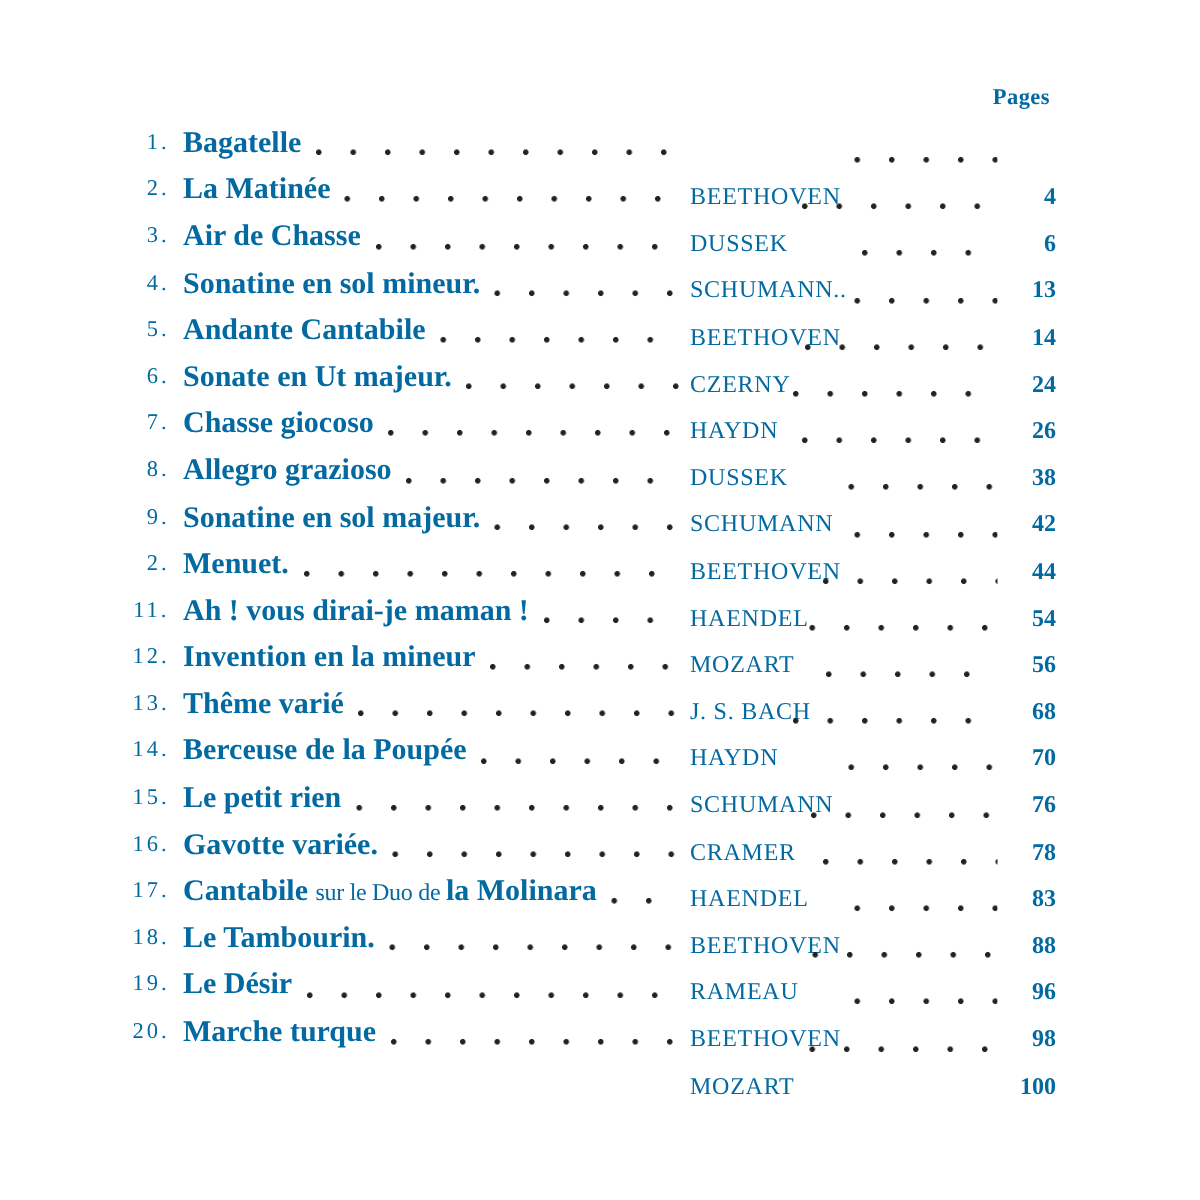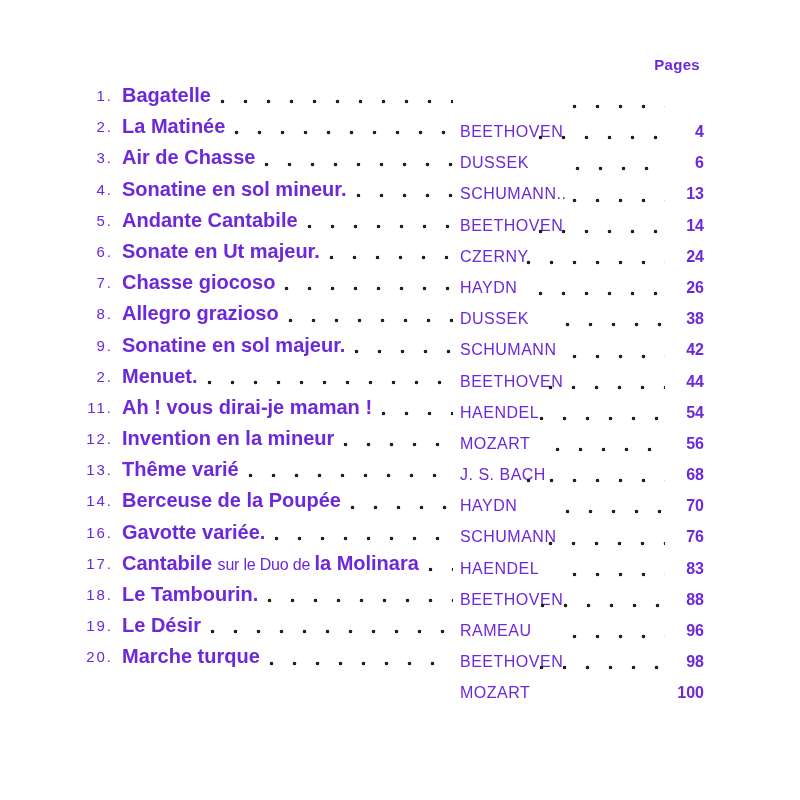"Pages" .page { color: #6d28d9 -> #0369a1; font-family: Liberation Sans, sans-serif -> Liberation Serif, serif }
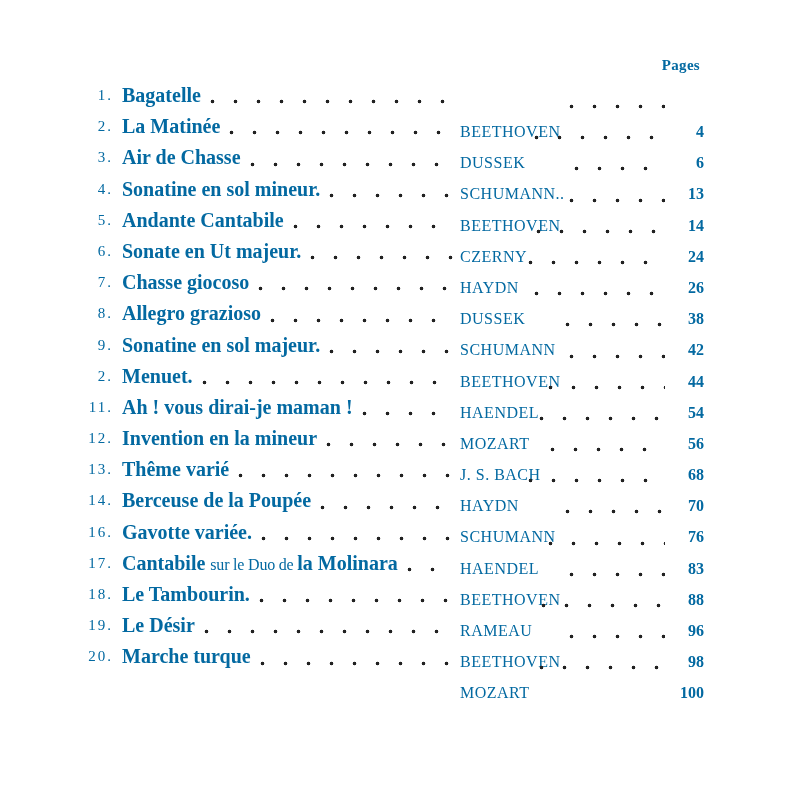"15." div.row { html: none -> <div> <span>15.</span> <span>Le petit rien</span> <div></div> <div> <span>CRAMER</span> <div></div> <span>78</span> </div> </div> }
